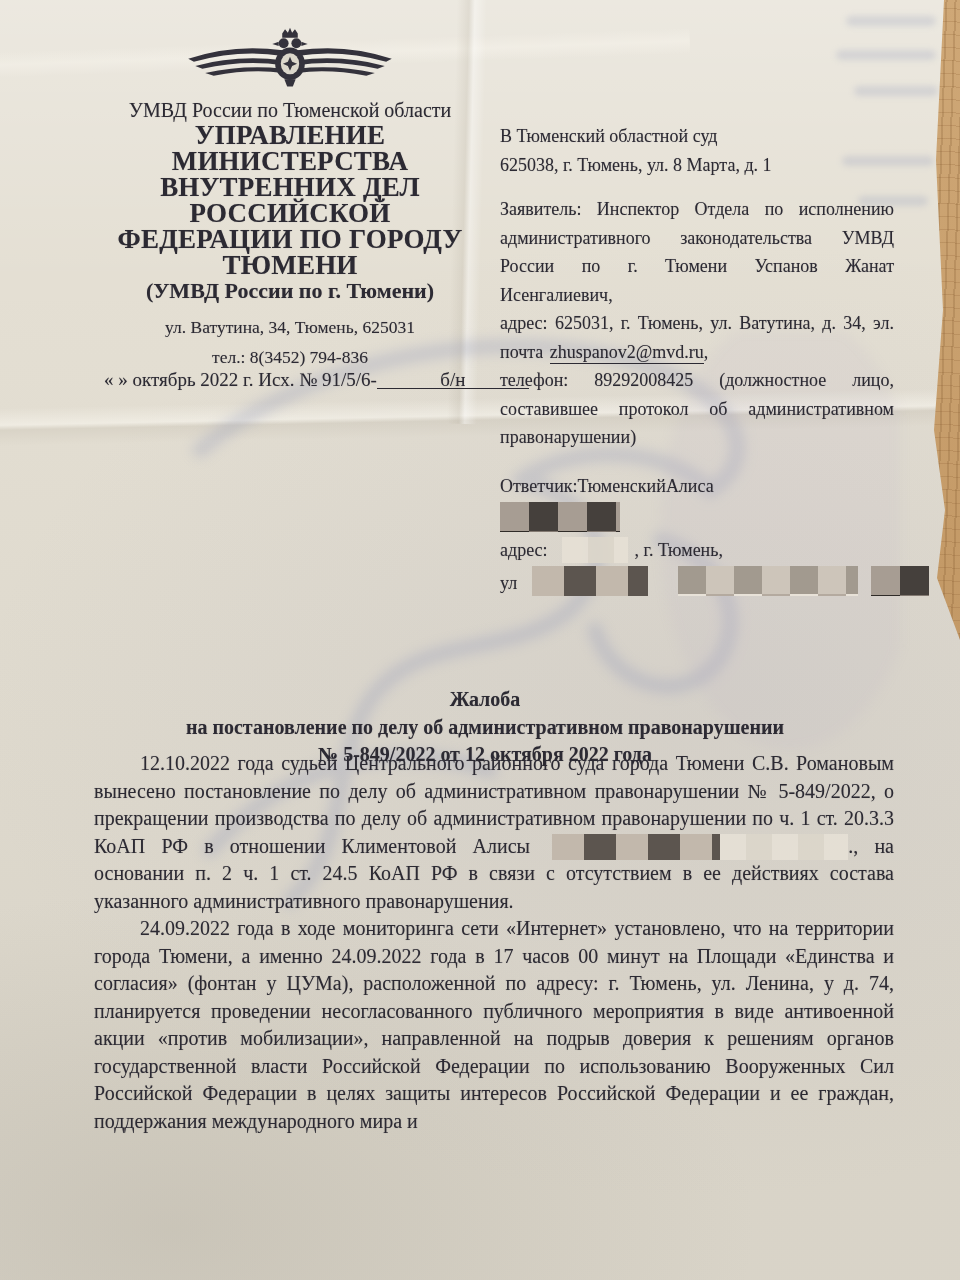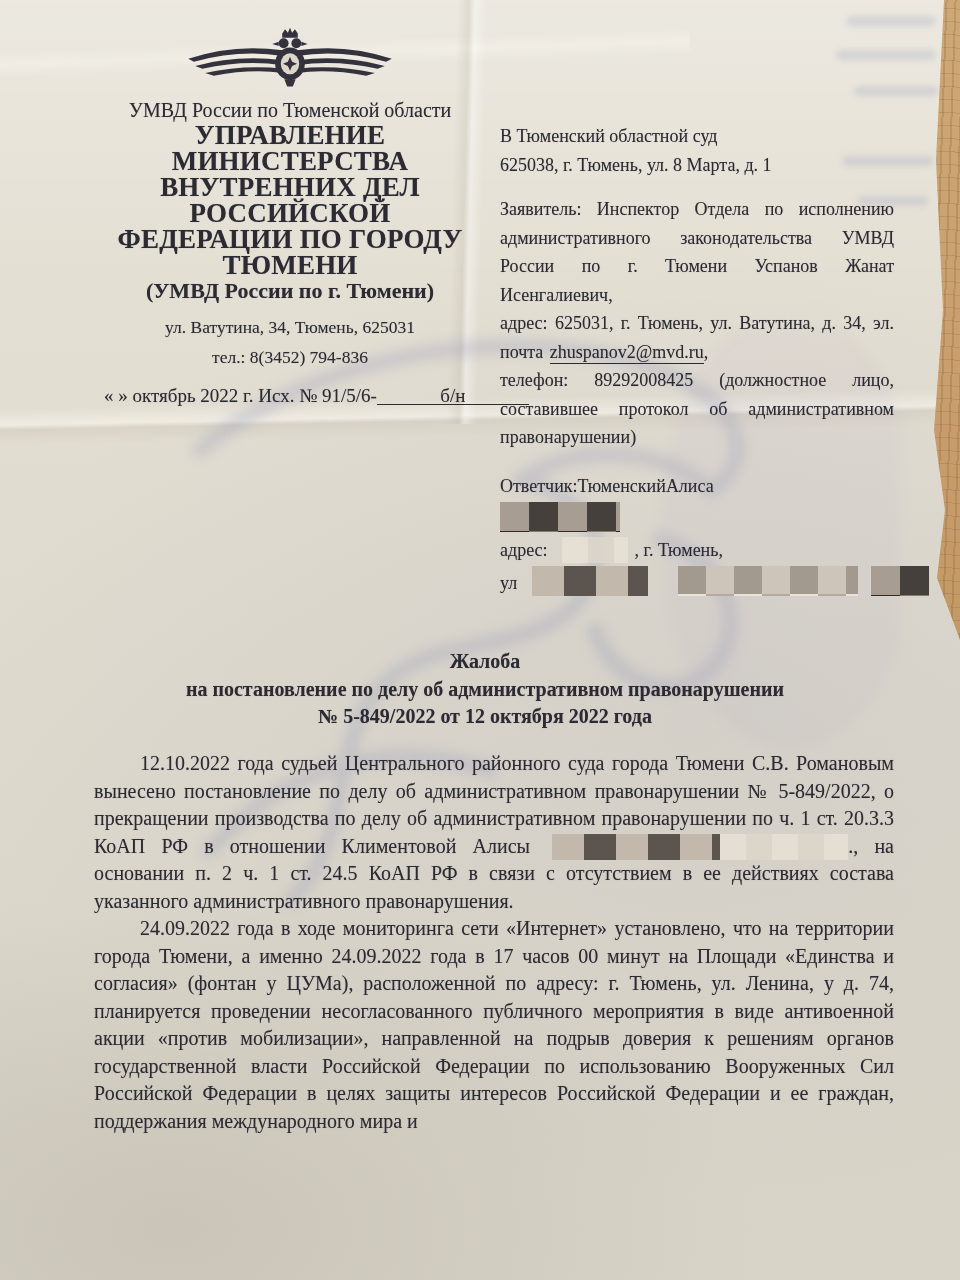"« » октябрь 2022 г." .ref-line { margin-top: 16px -> 0 }
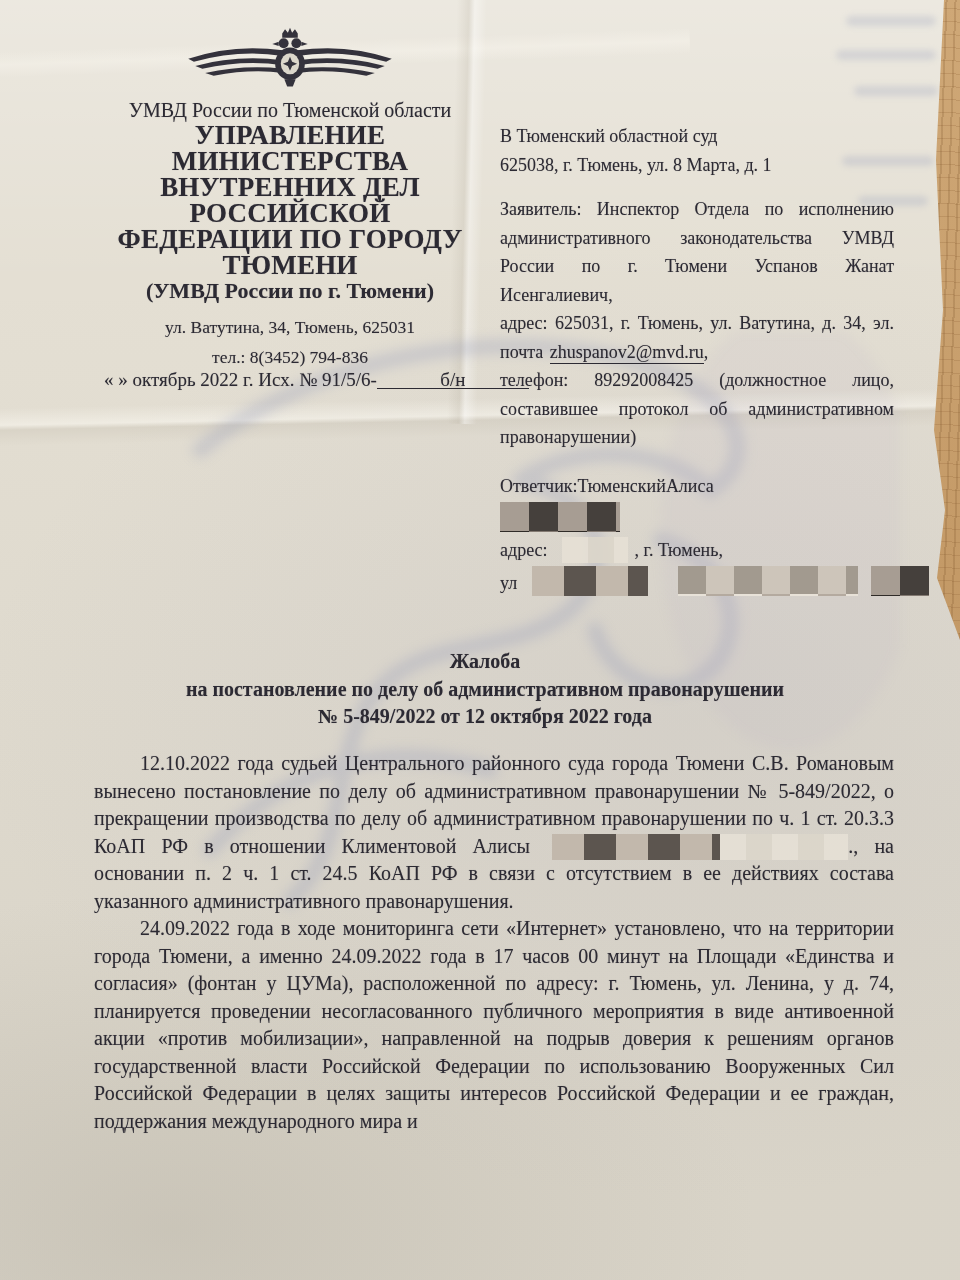"Жалоба" .title-block { top: 648px -> 686px }
